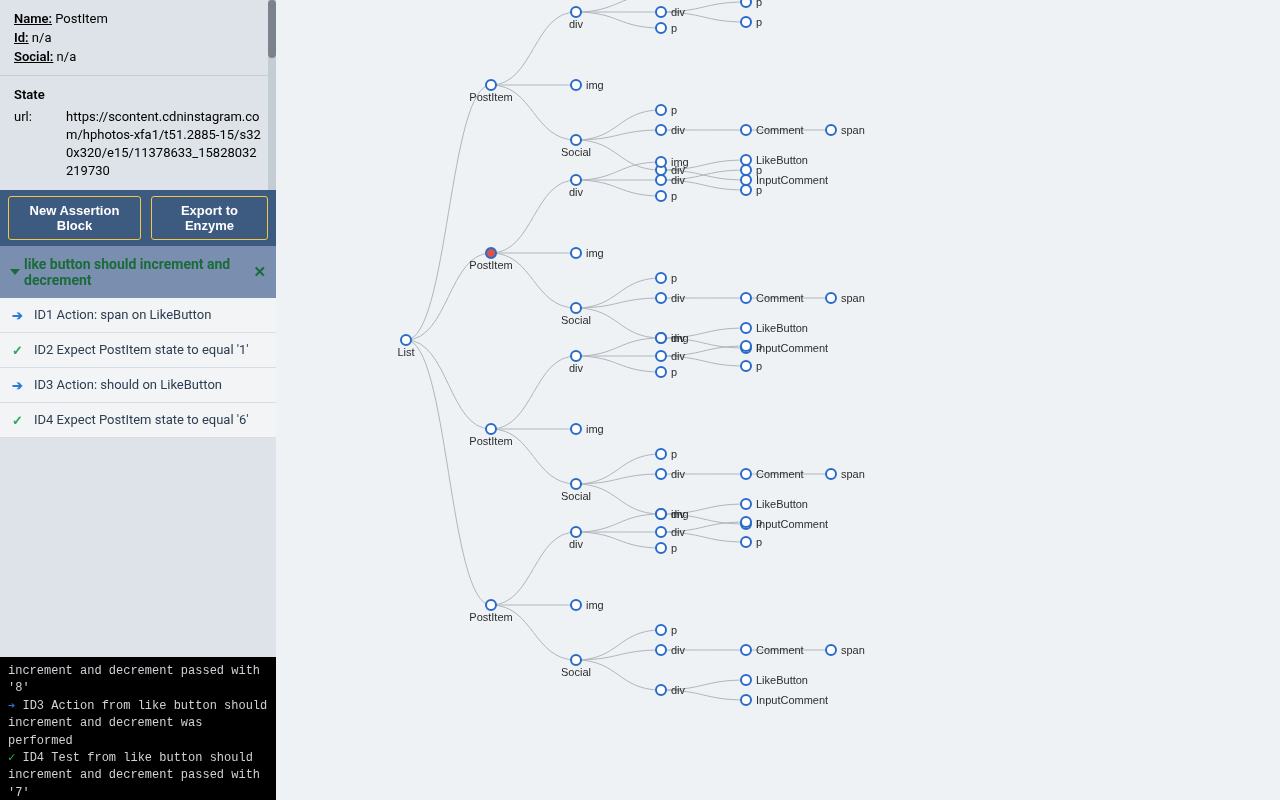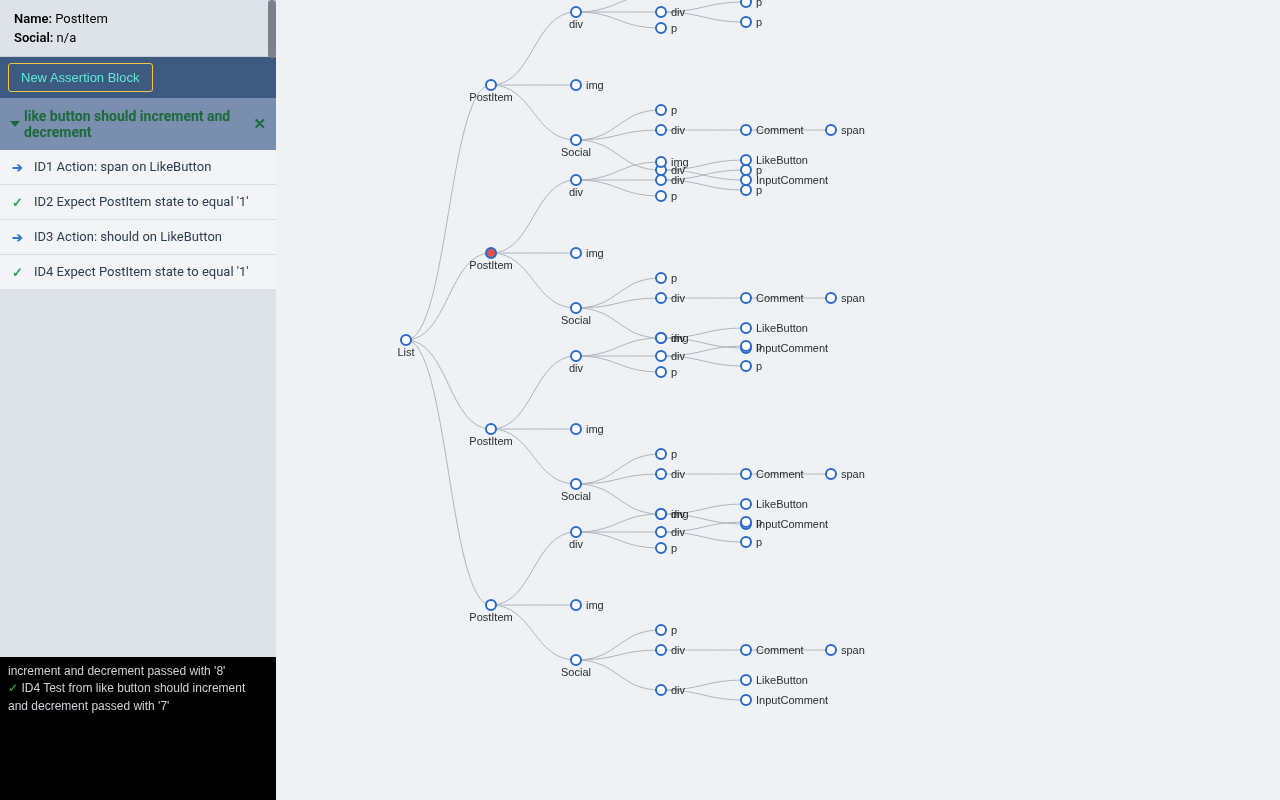"Name:" .info-panel b { text-decoration: none -> underline }
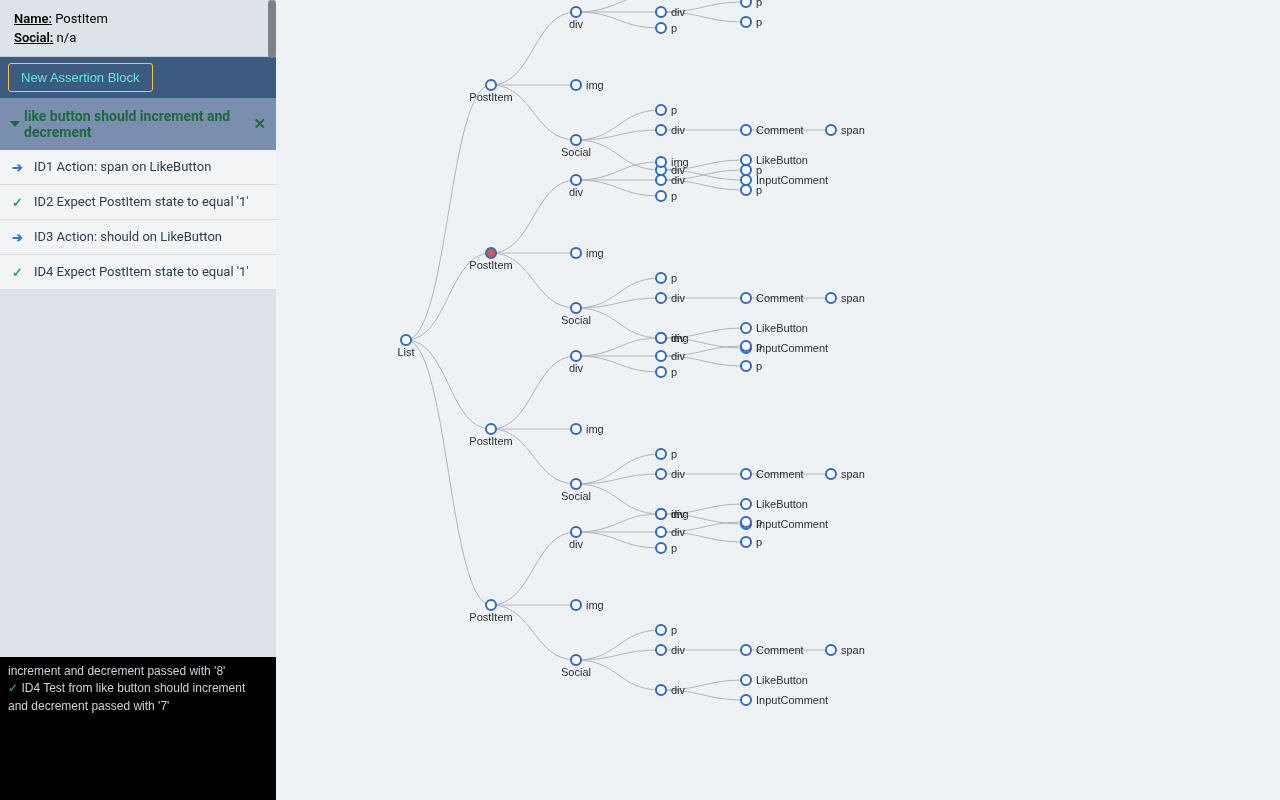"Id: n/a" div { html: none -> <div><b>Id:</b> <span>n/a</span></div> }
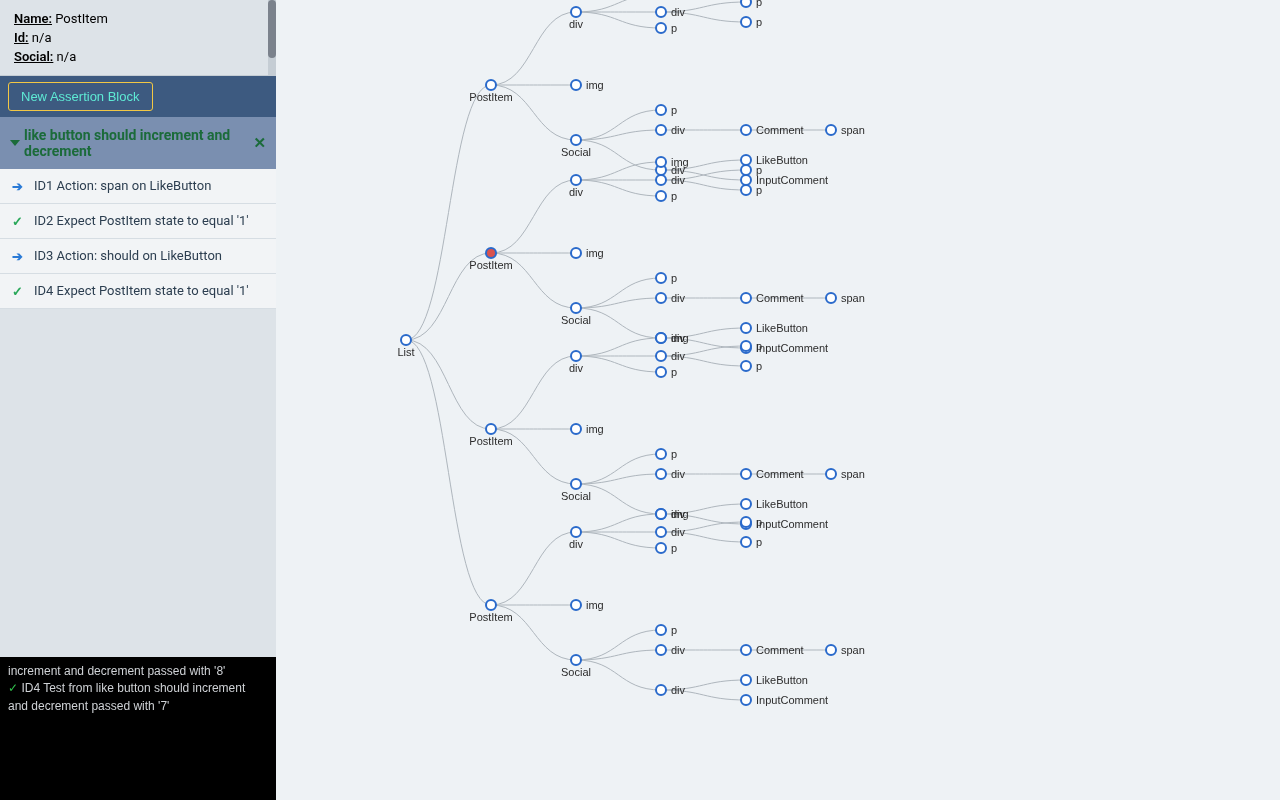"State" div.state-panel { html: none -> <div> <h4>State</h4> <div> <div>url:</div> <div>https://scontent.cdninstagram.com/hphotos-xfa1/t51.2885-15/s320x320/e15/11378633_15828032219730</div> </div> </div> }
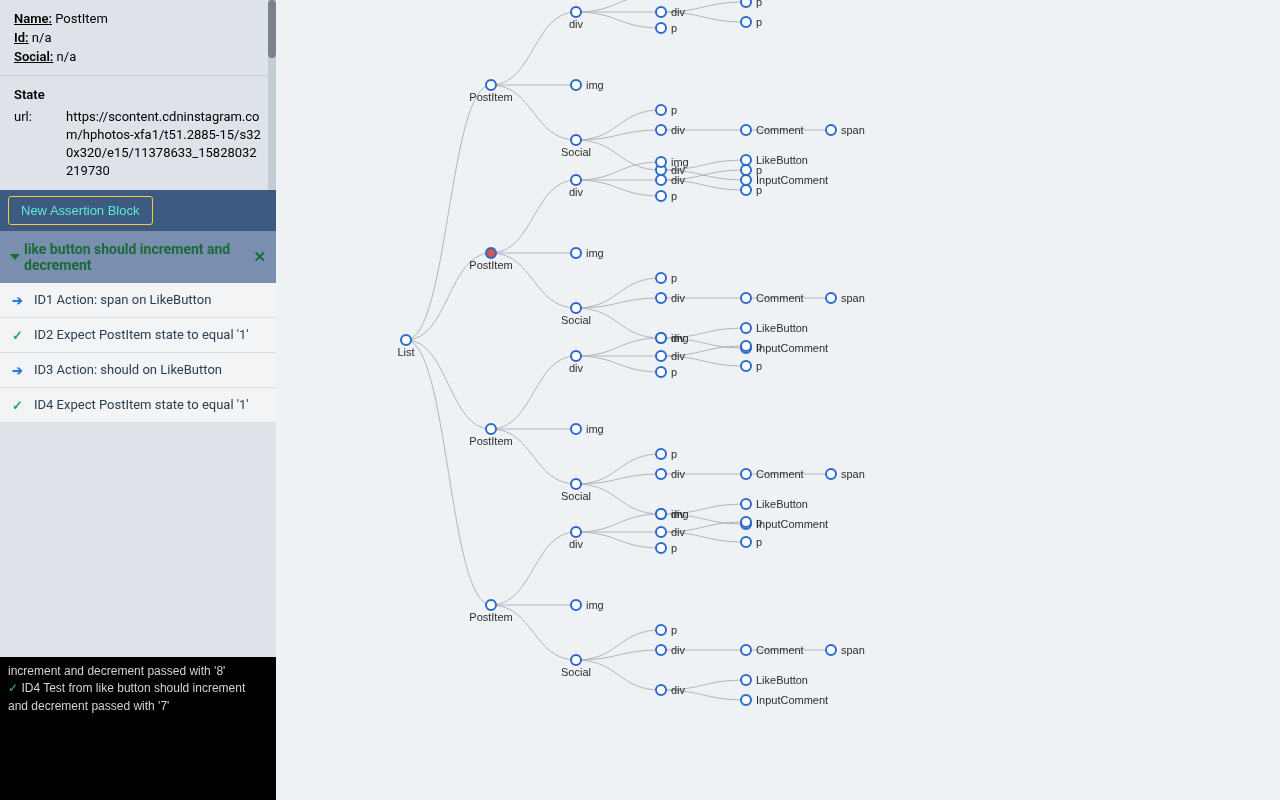"New Assertion Block" .btn-outline { color: #5eead4 -> #ffffff; font-weight: 400 -> 700 }
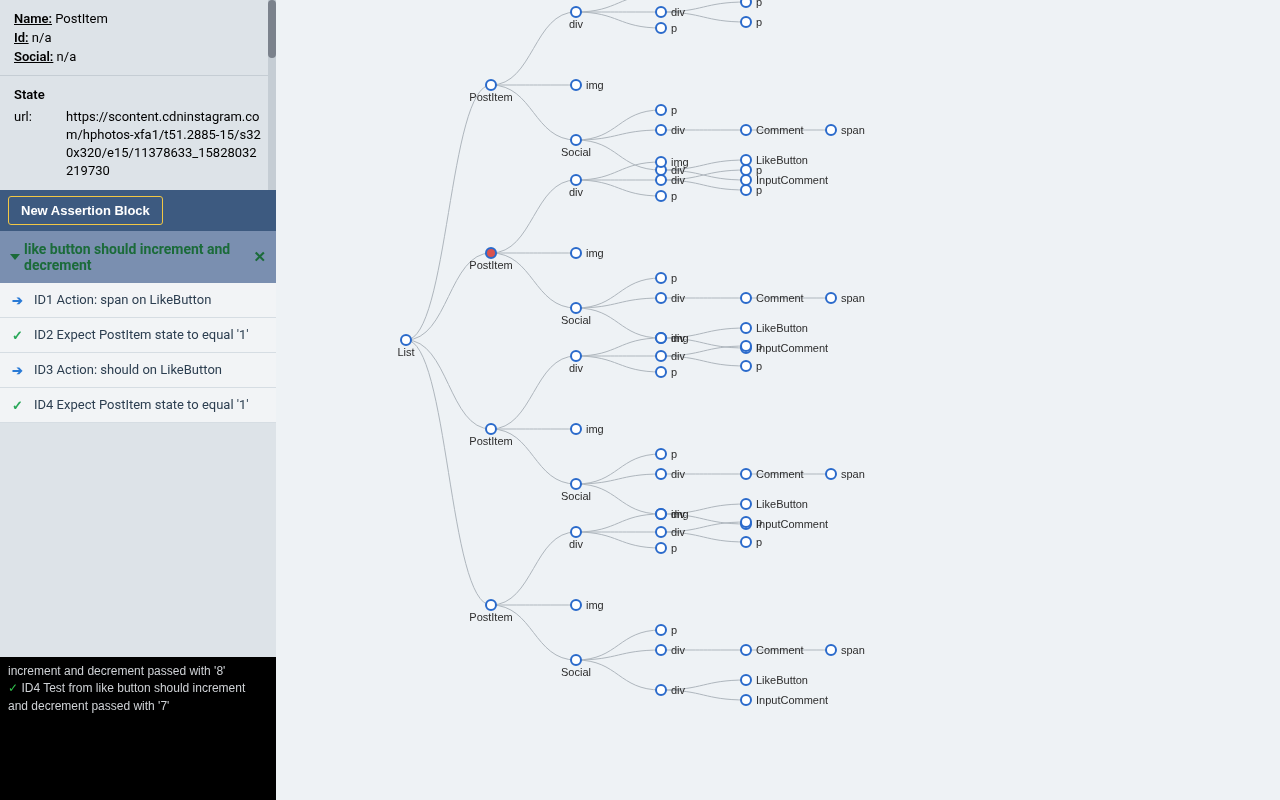"Export to Enzyme" button.btn-outline { html: none -> <button>Export to Enzyme</button> }
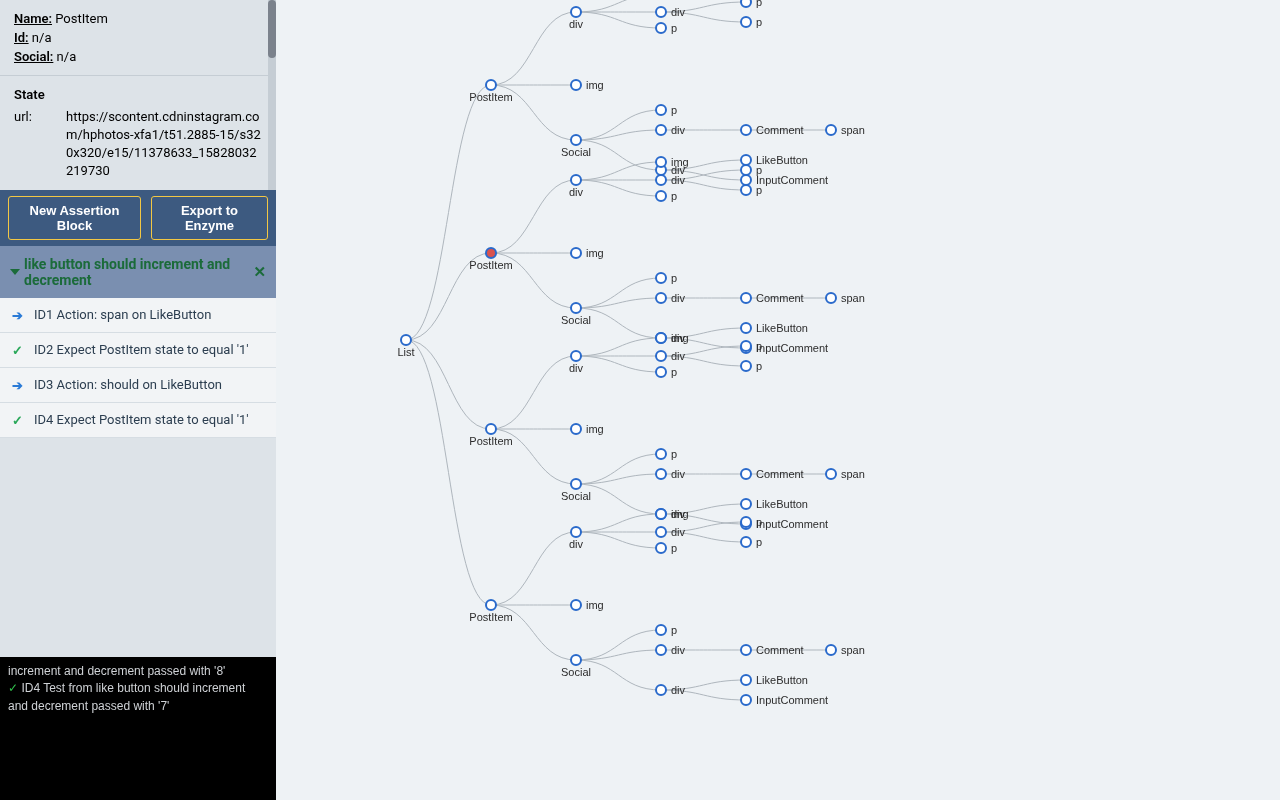"ID4 Expect PostItem state to" span { text: '1' -> '6' }
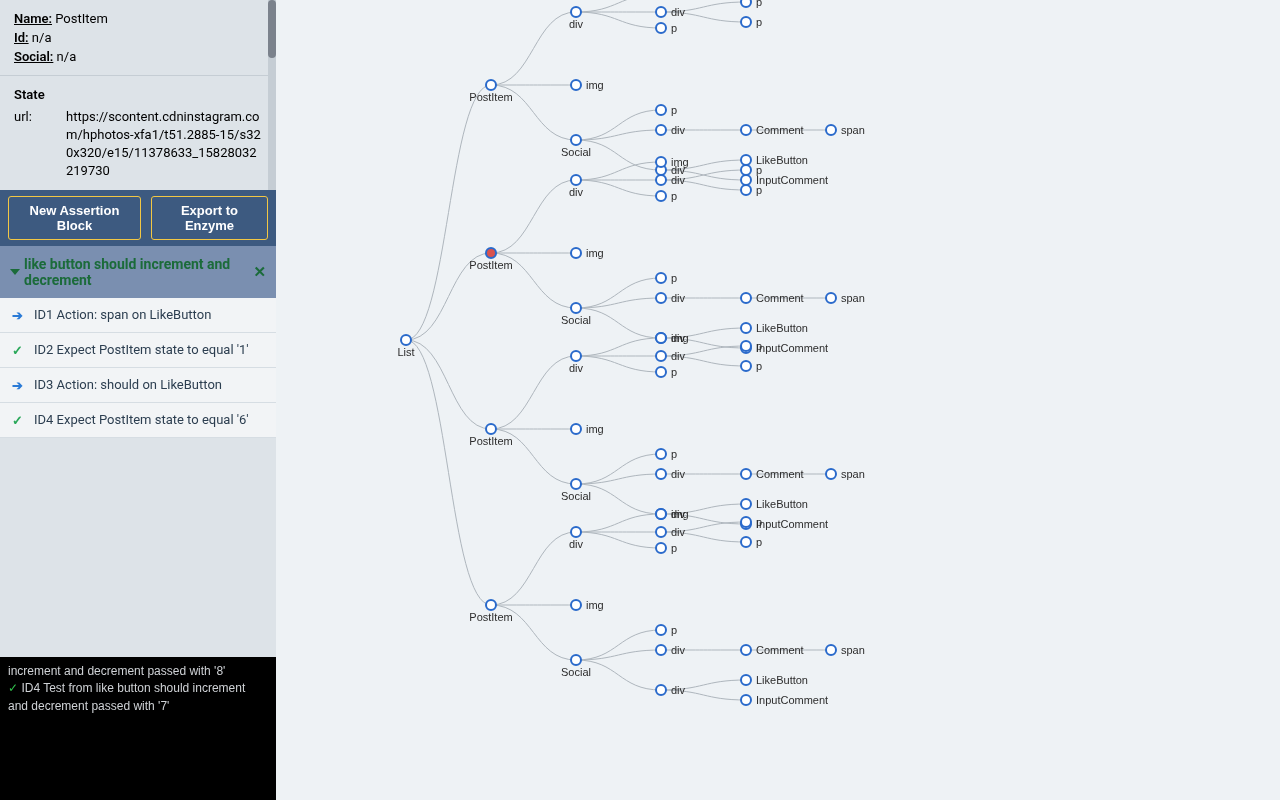"increment and decrement passed with" .console { font-family: Liberation Sans, sans-serif -> Liberation Mono, monospace }
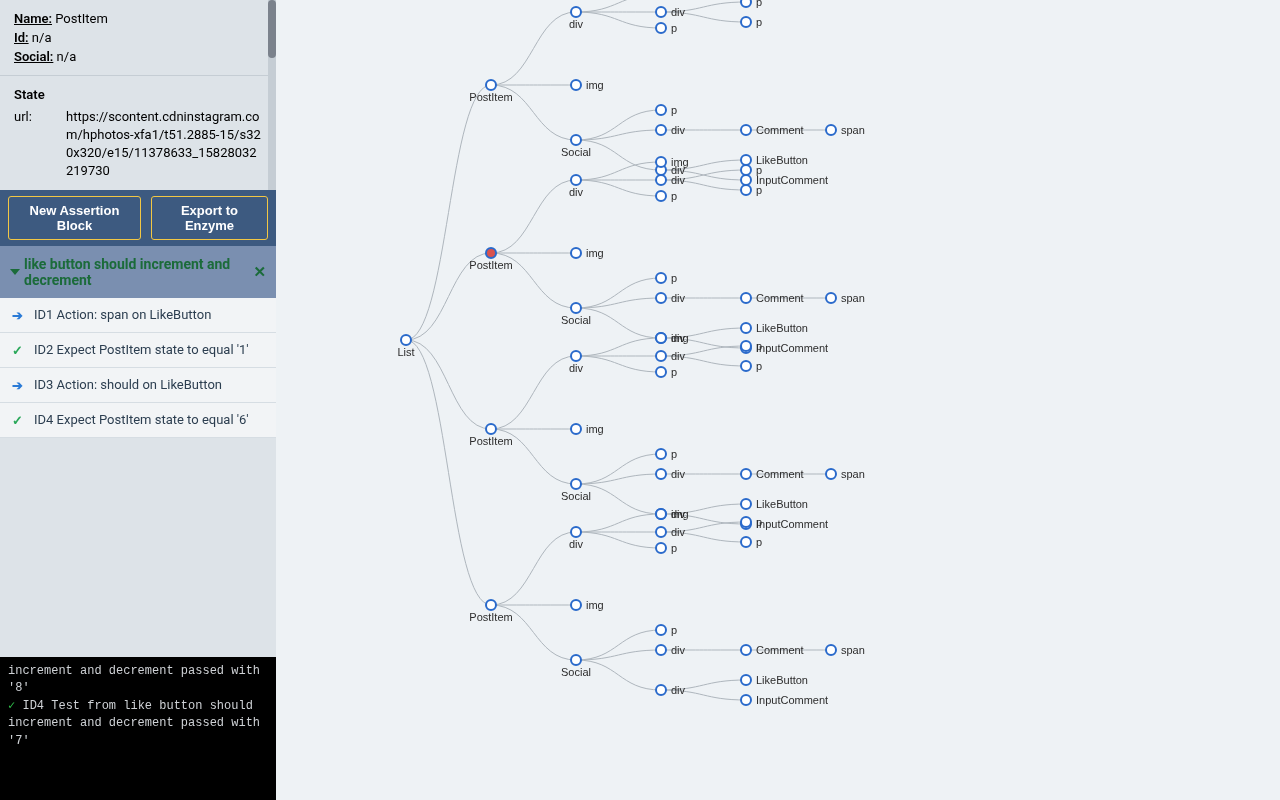"➔ ID3 Action from like" div { html: none -> <div><span>➔</span><span> ID3 Action from like button should increment and decrement was performed</span></div> }
